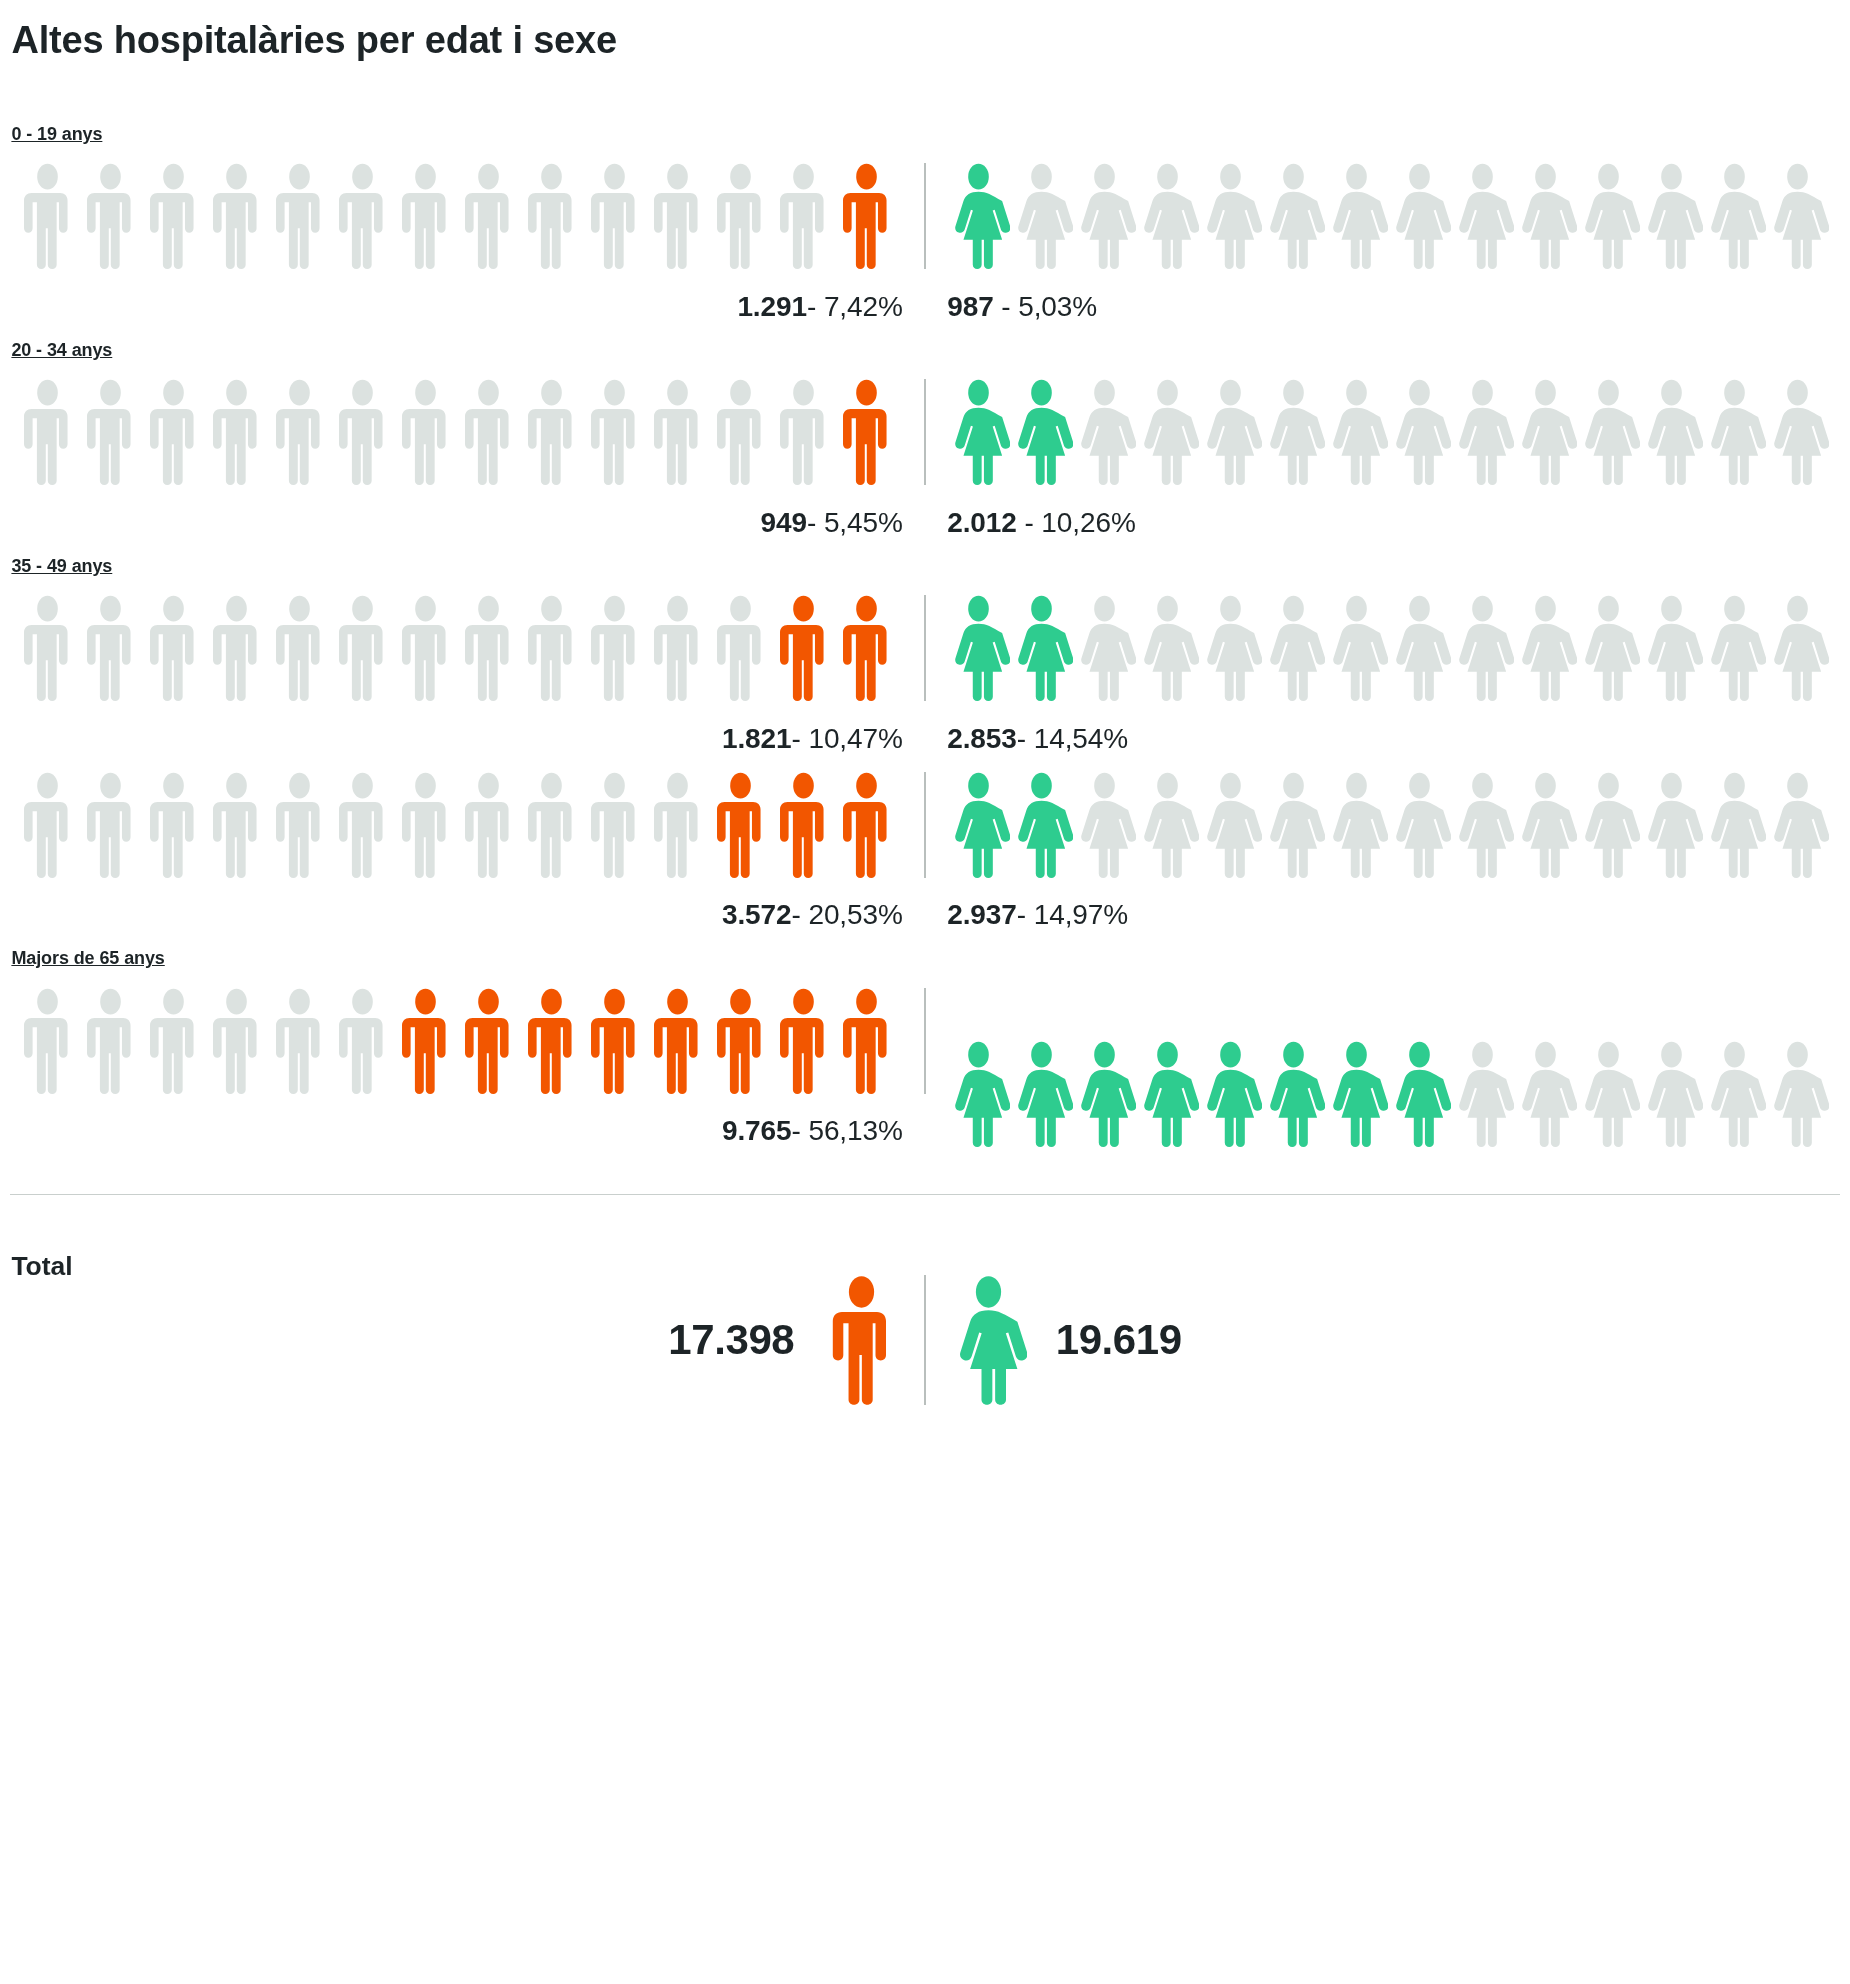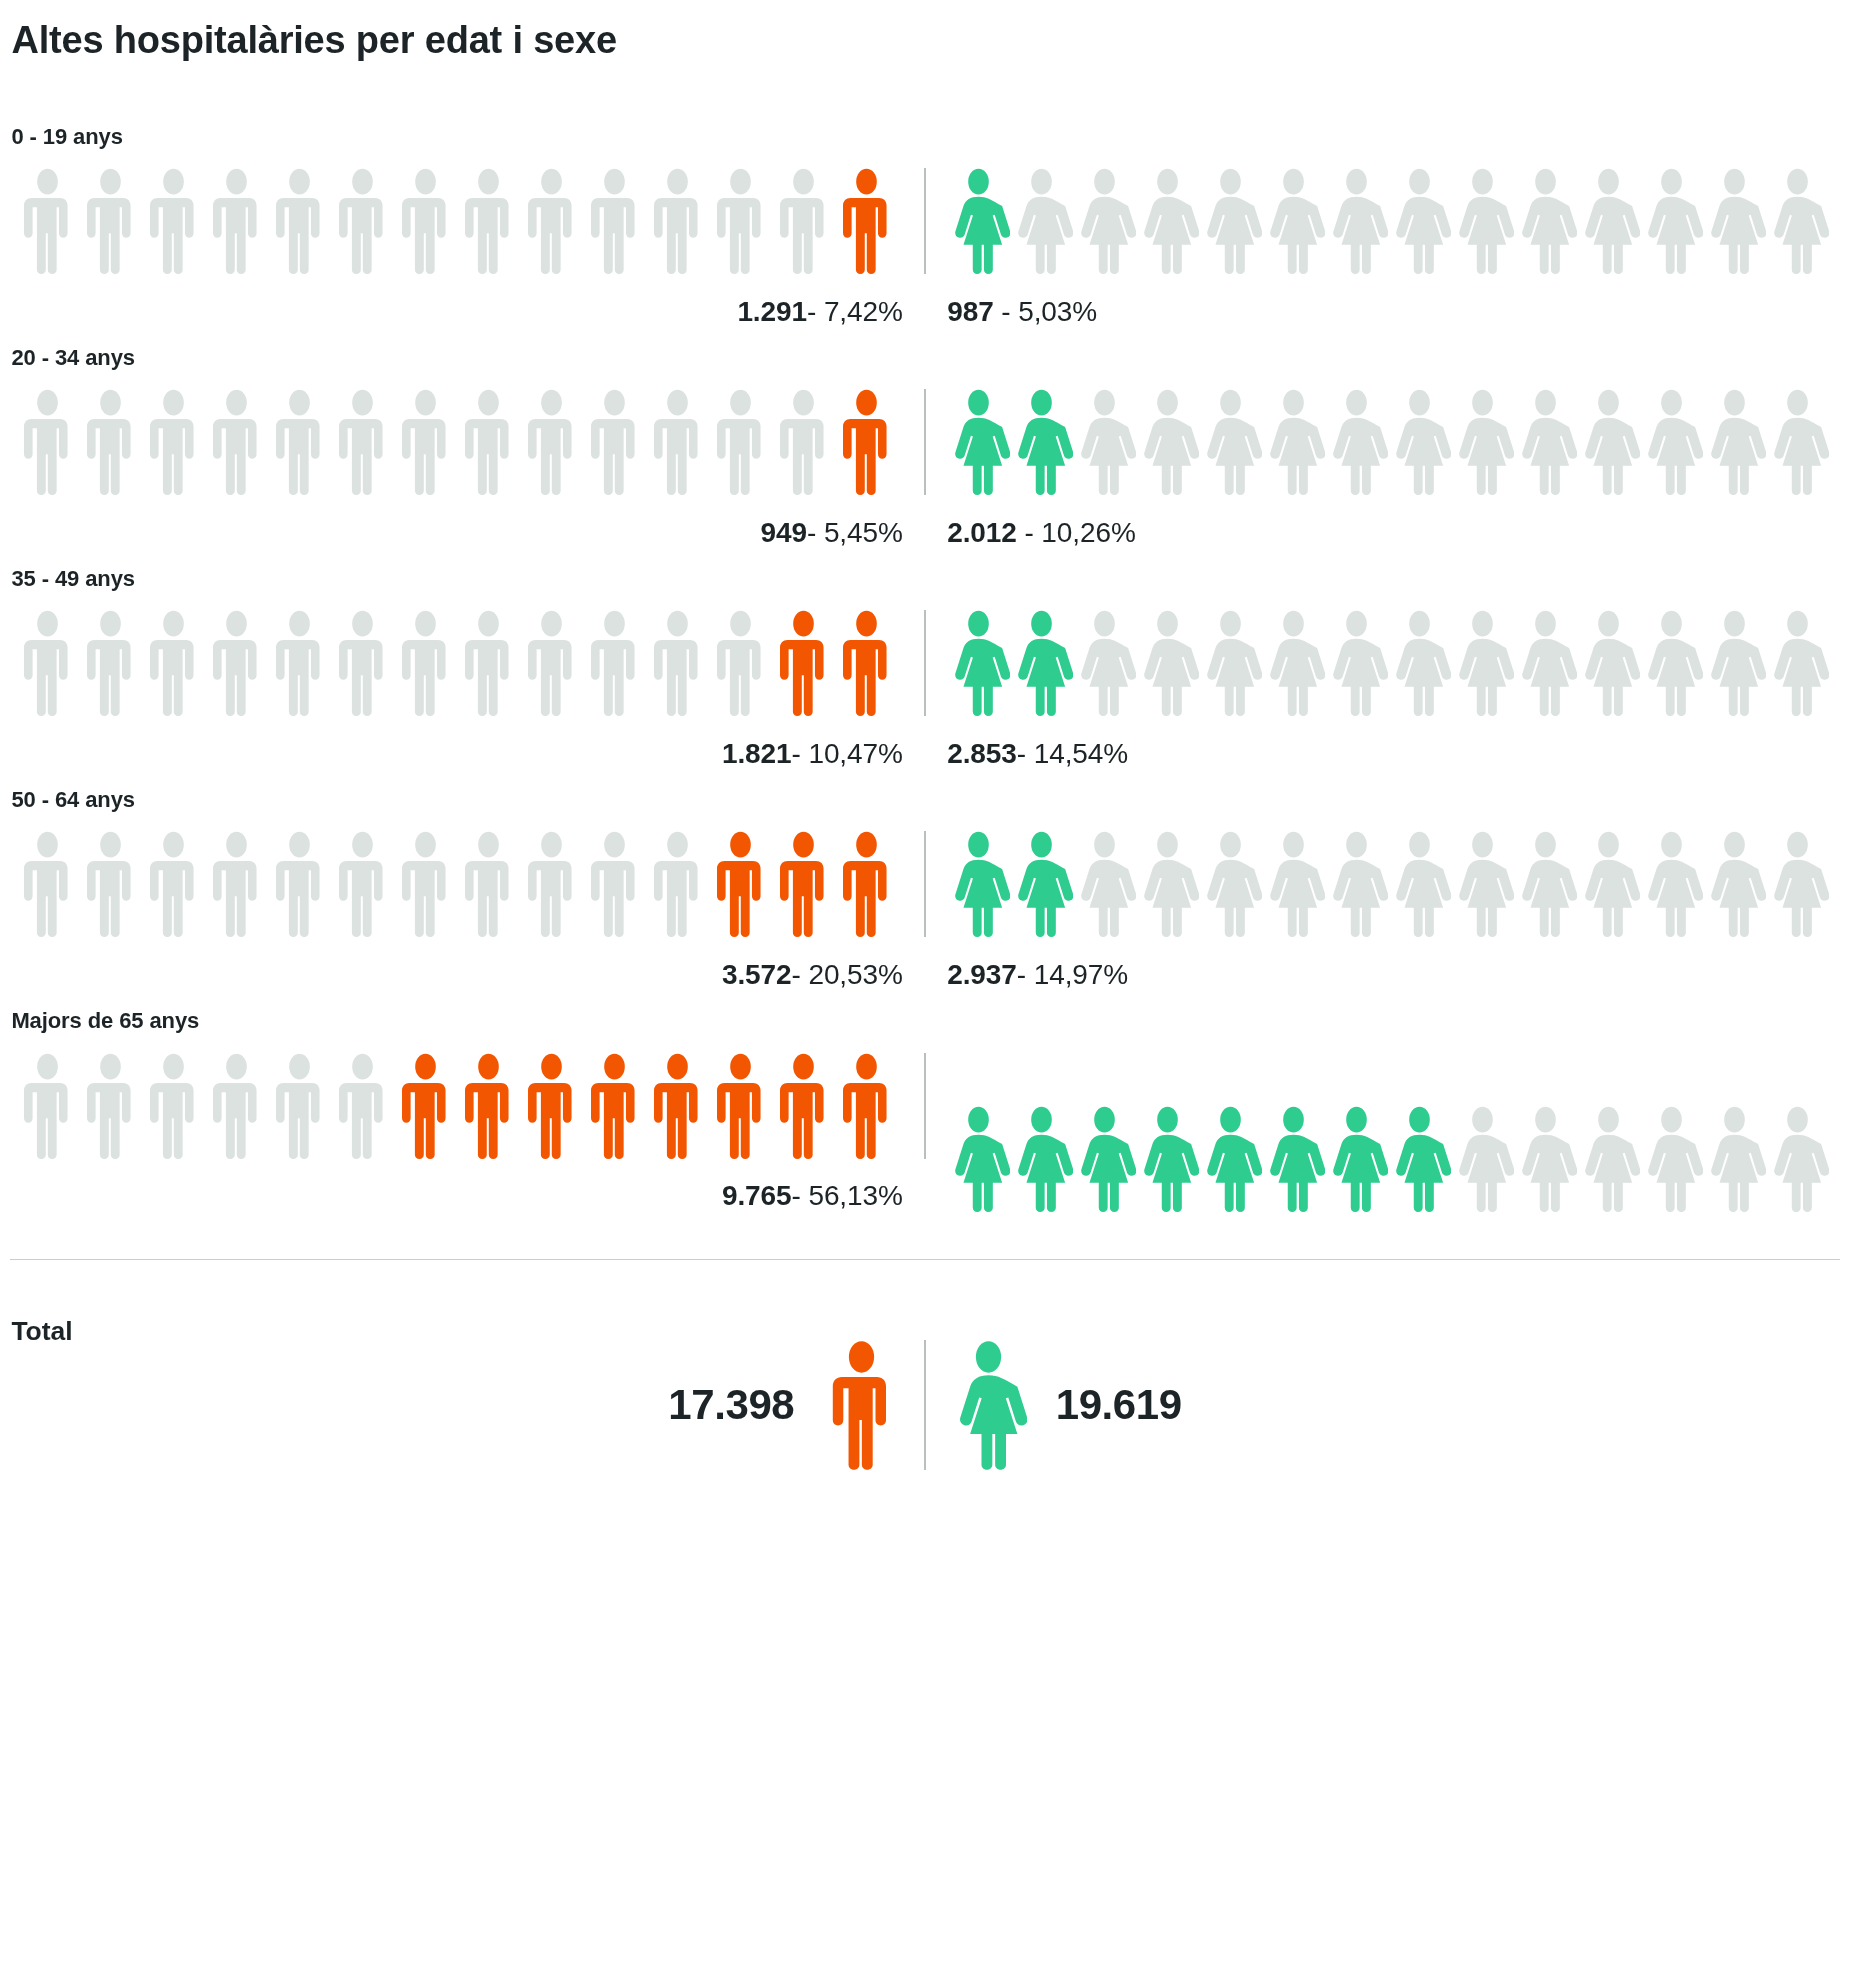"0 - 19 anys" .group-label { font-size: 22px -> 18px; text-decoration: none -> underline }
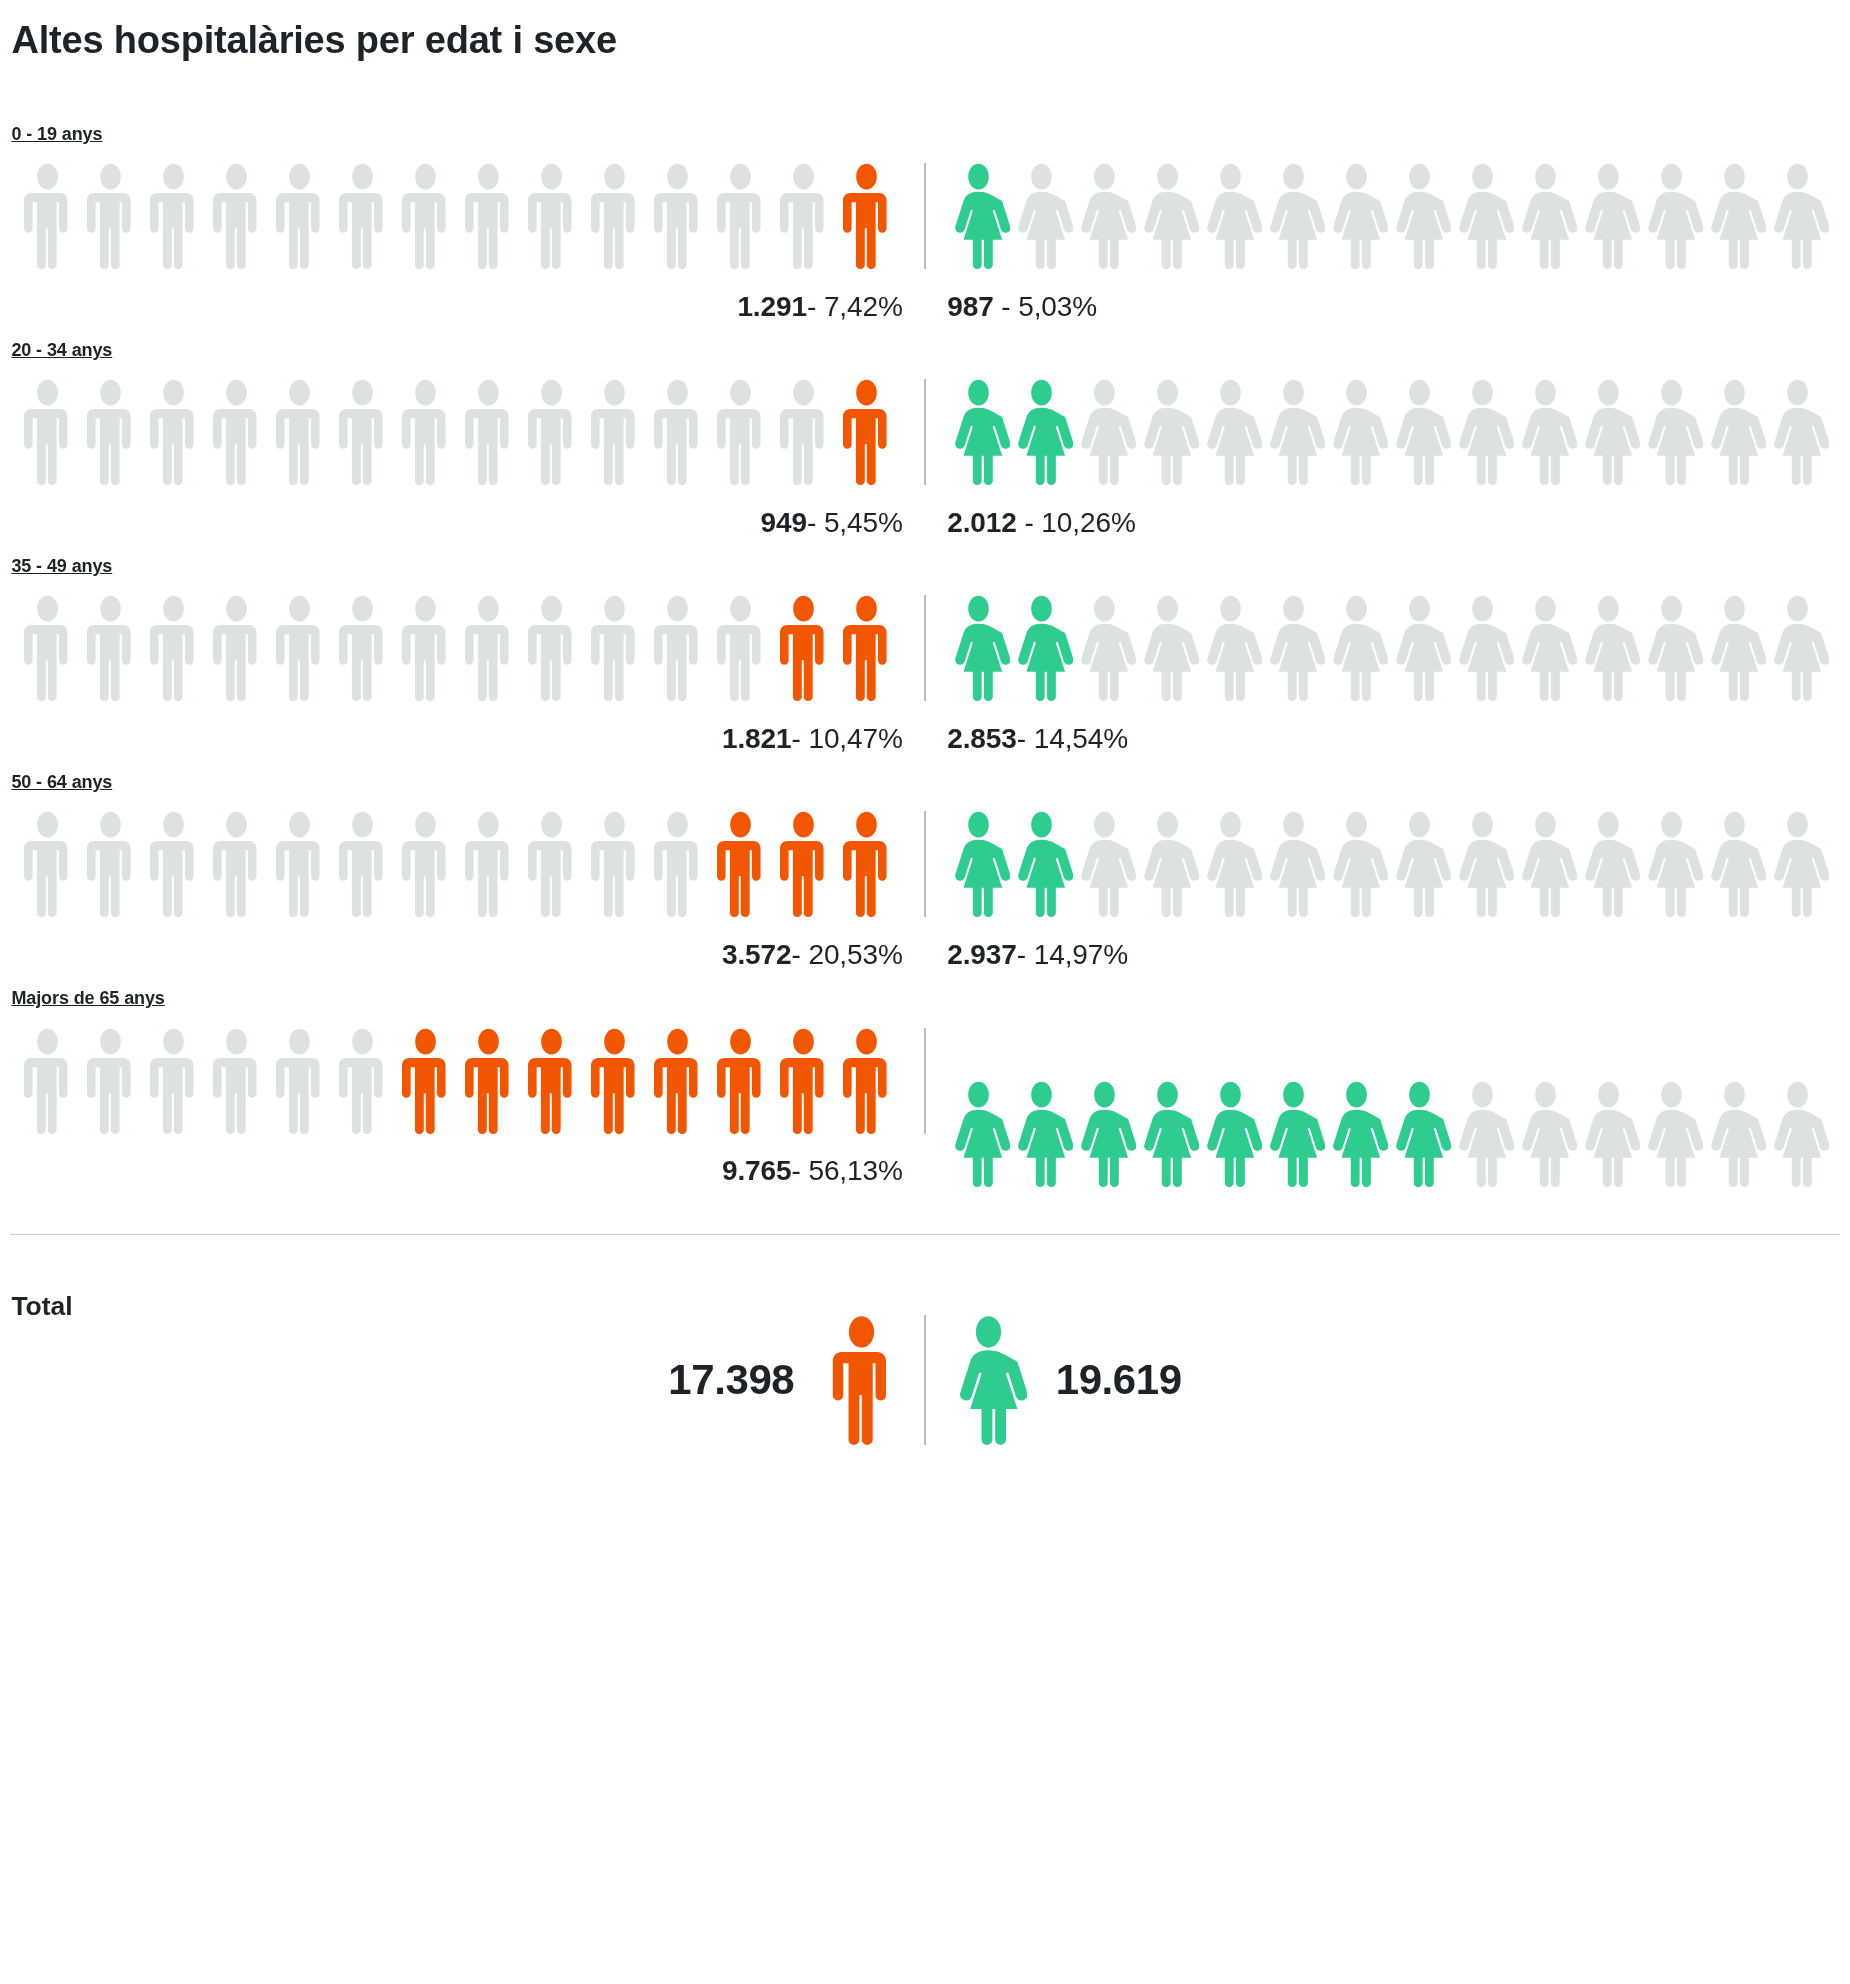"50 - 64 anys" div.group-label { html: <div>50 - 64 anys</div> -> none }
